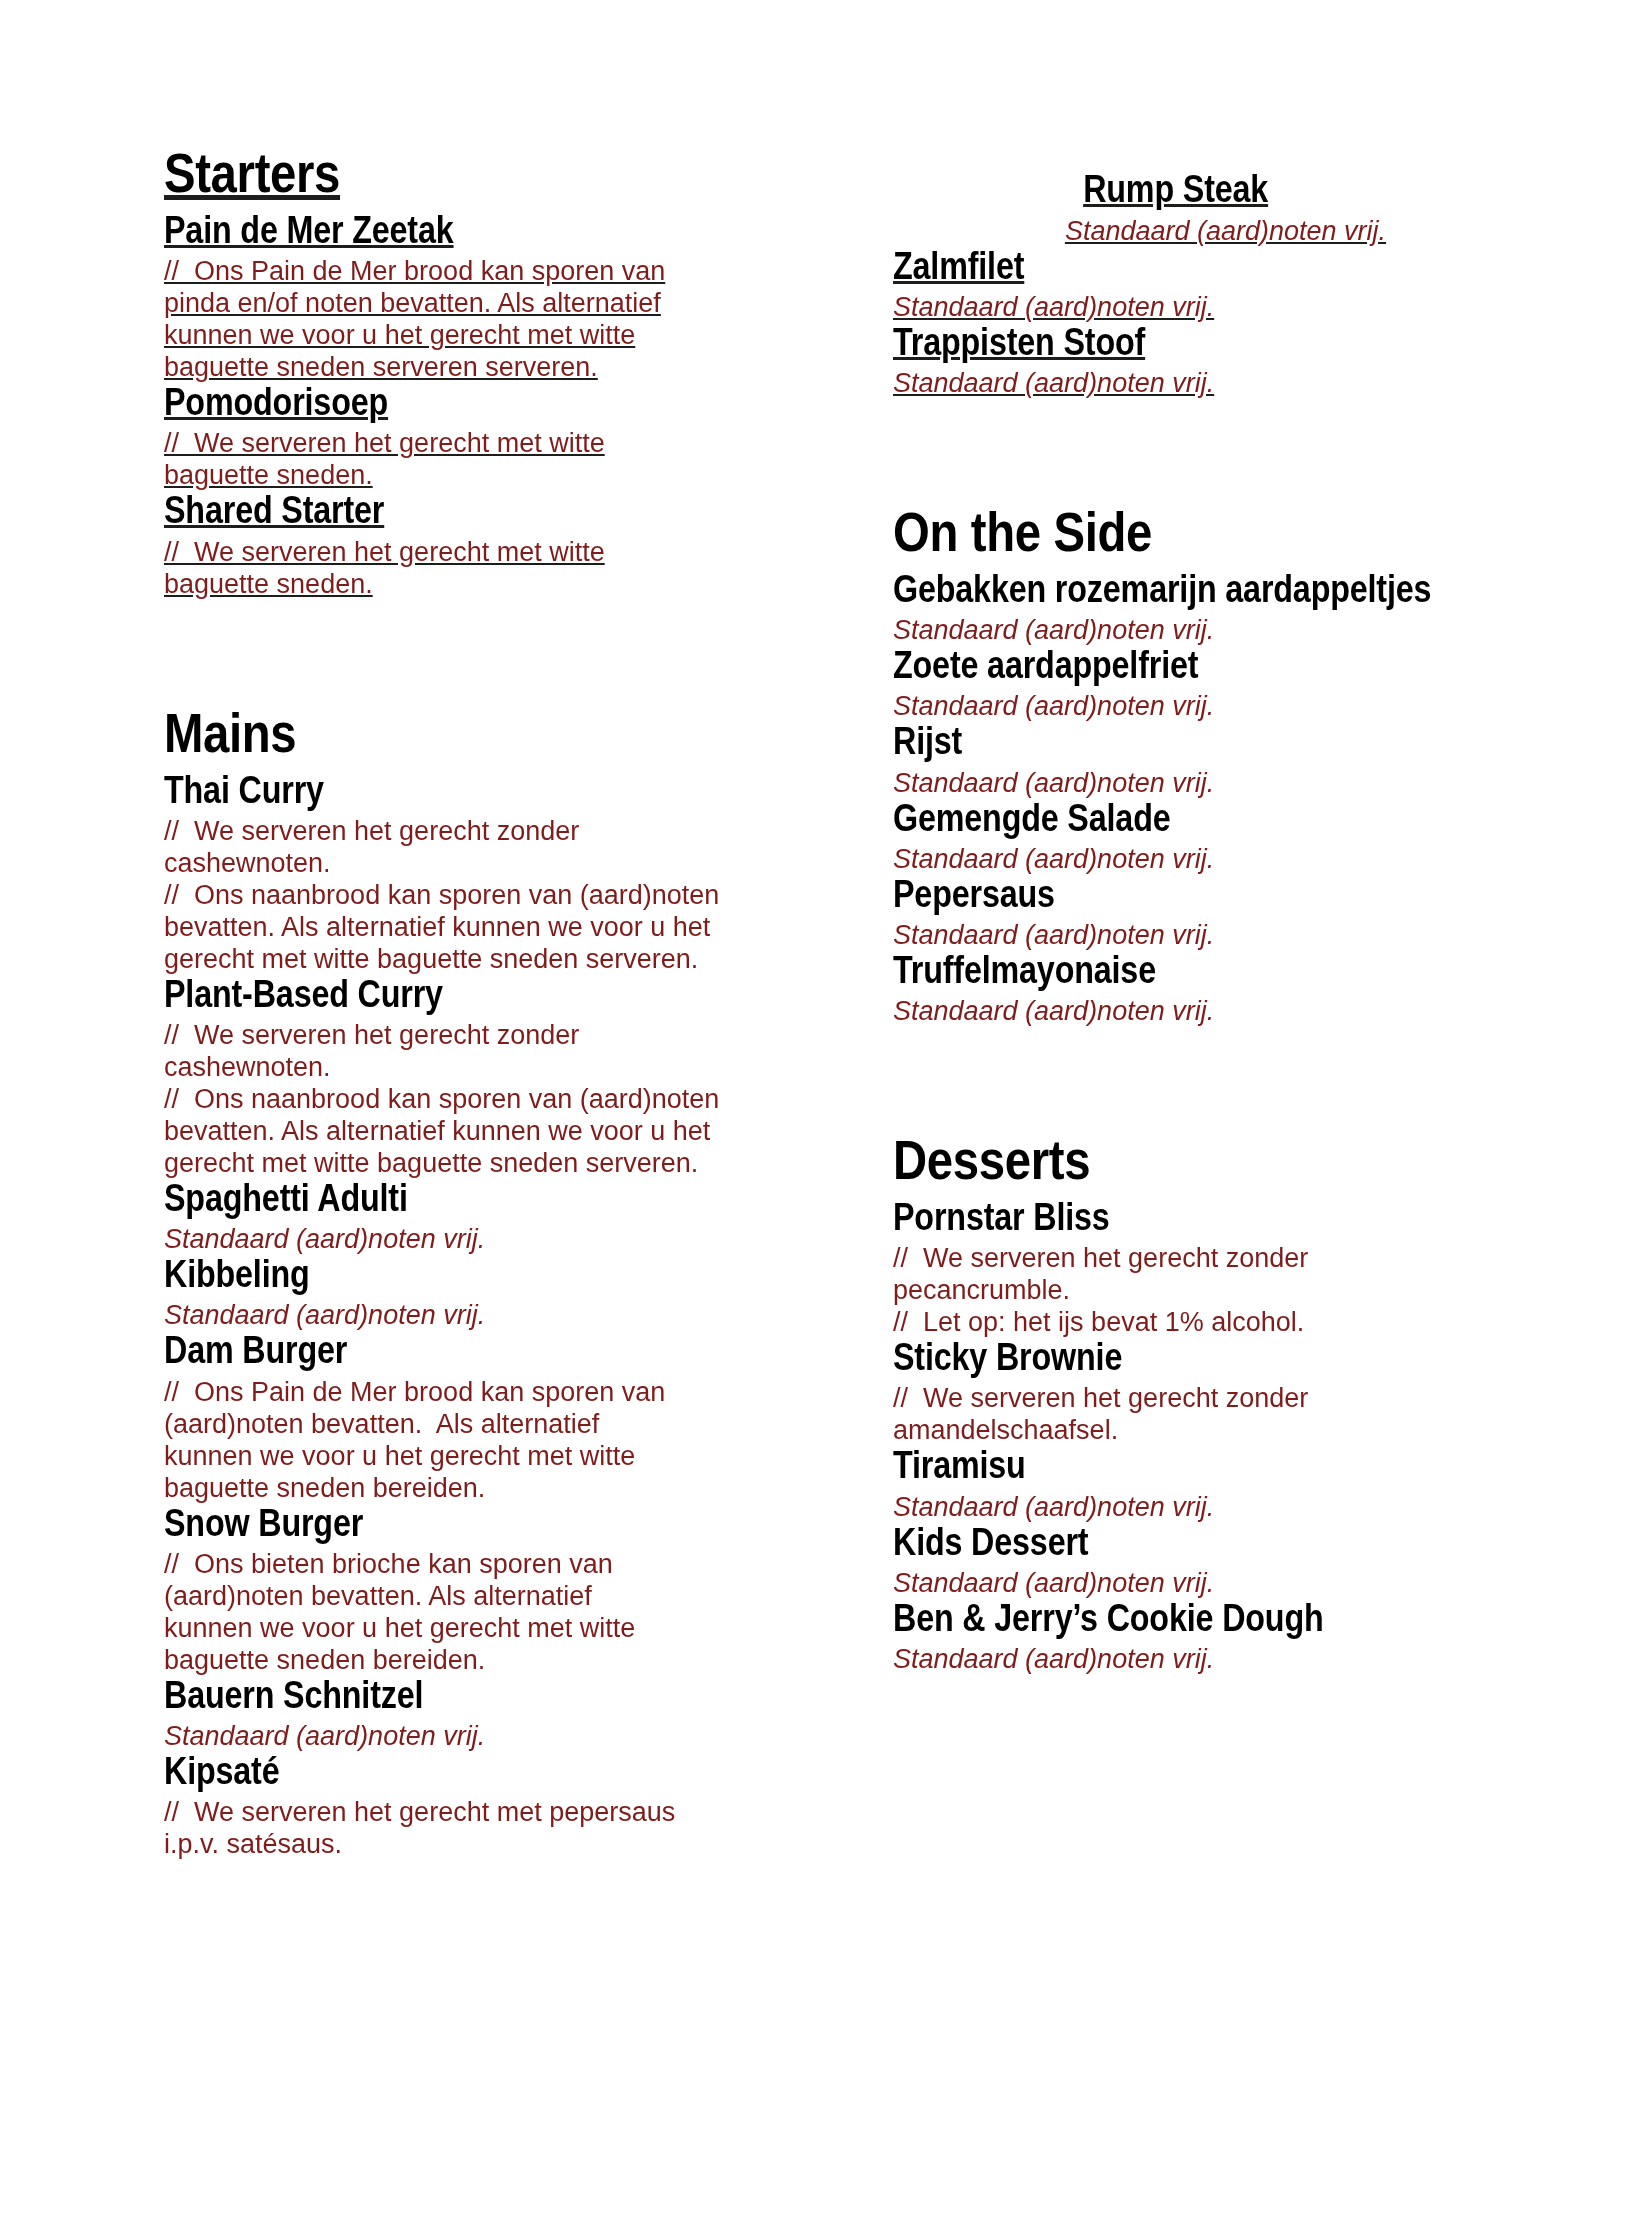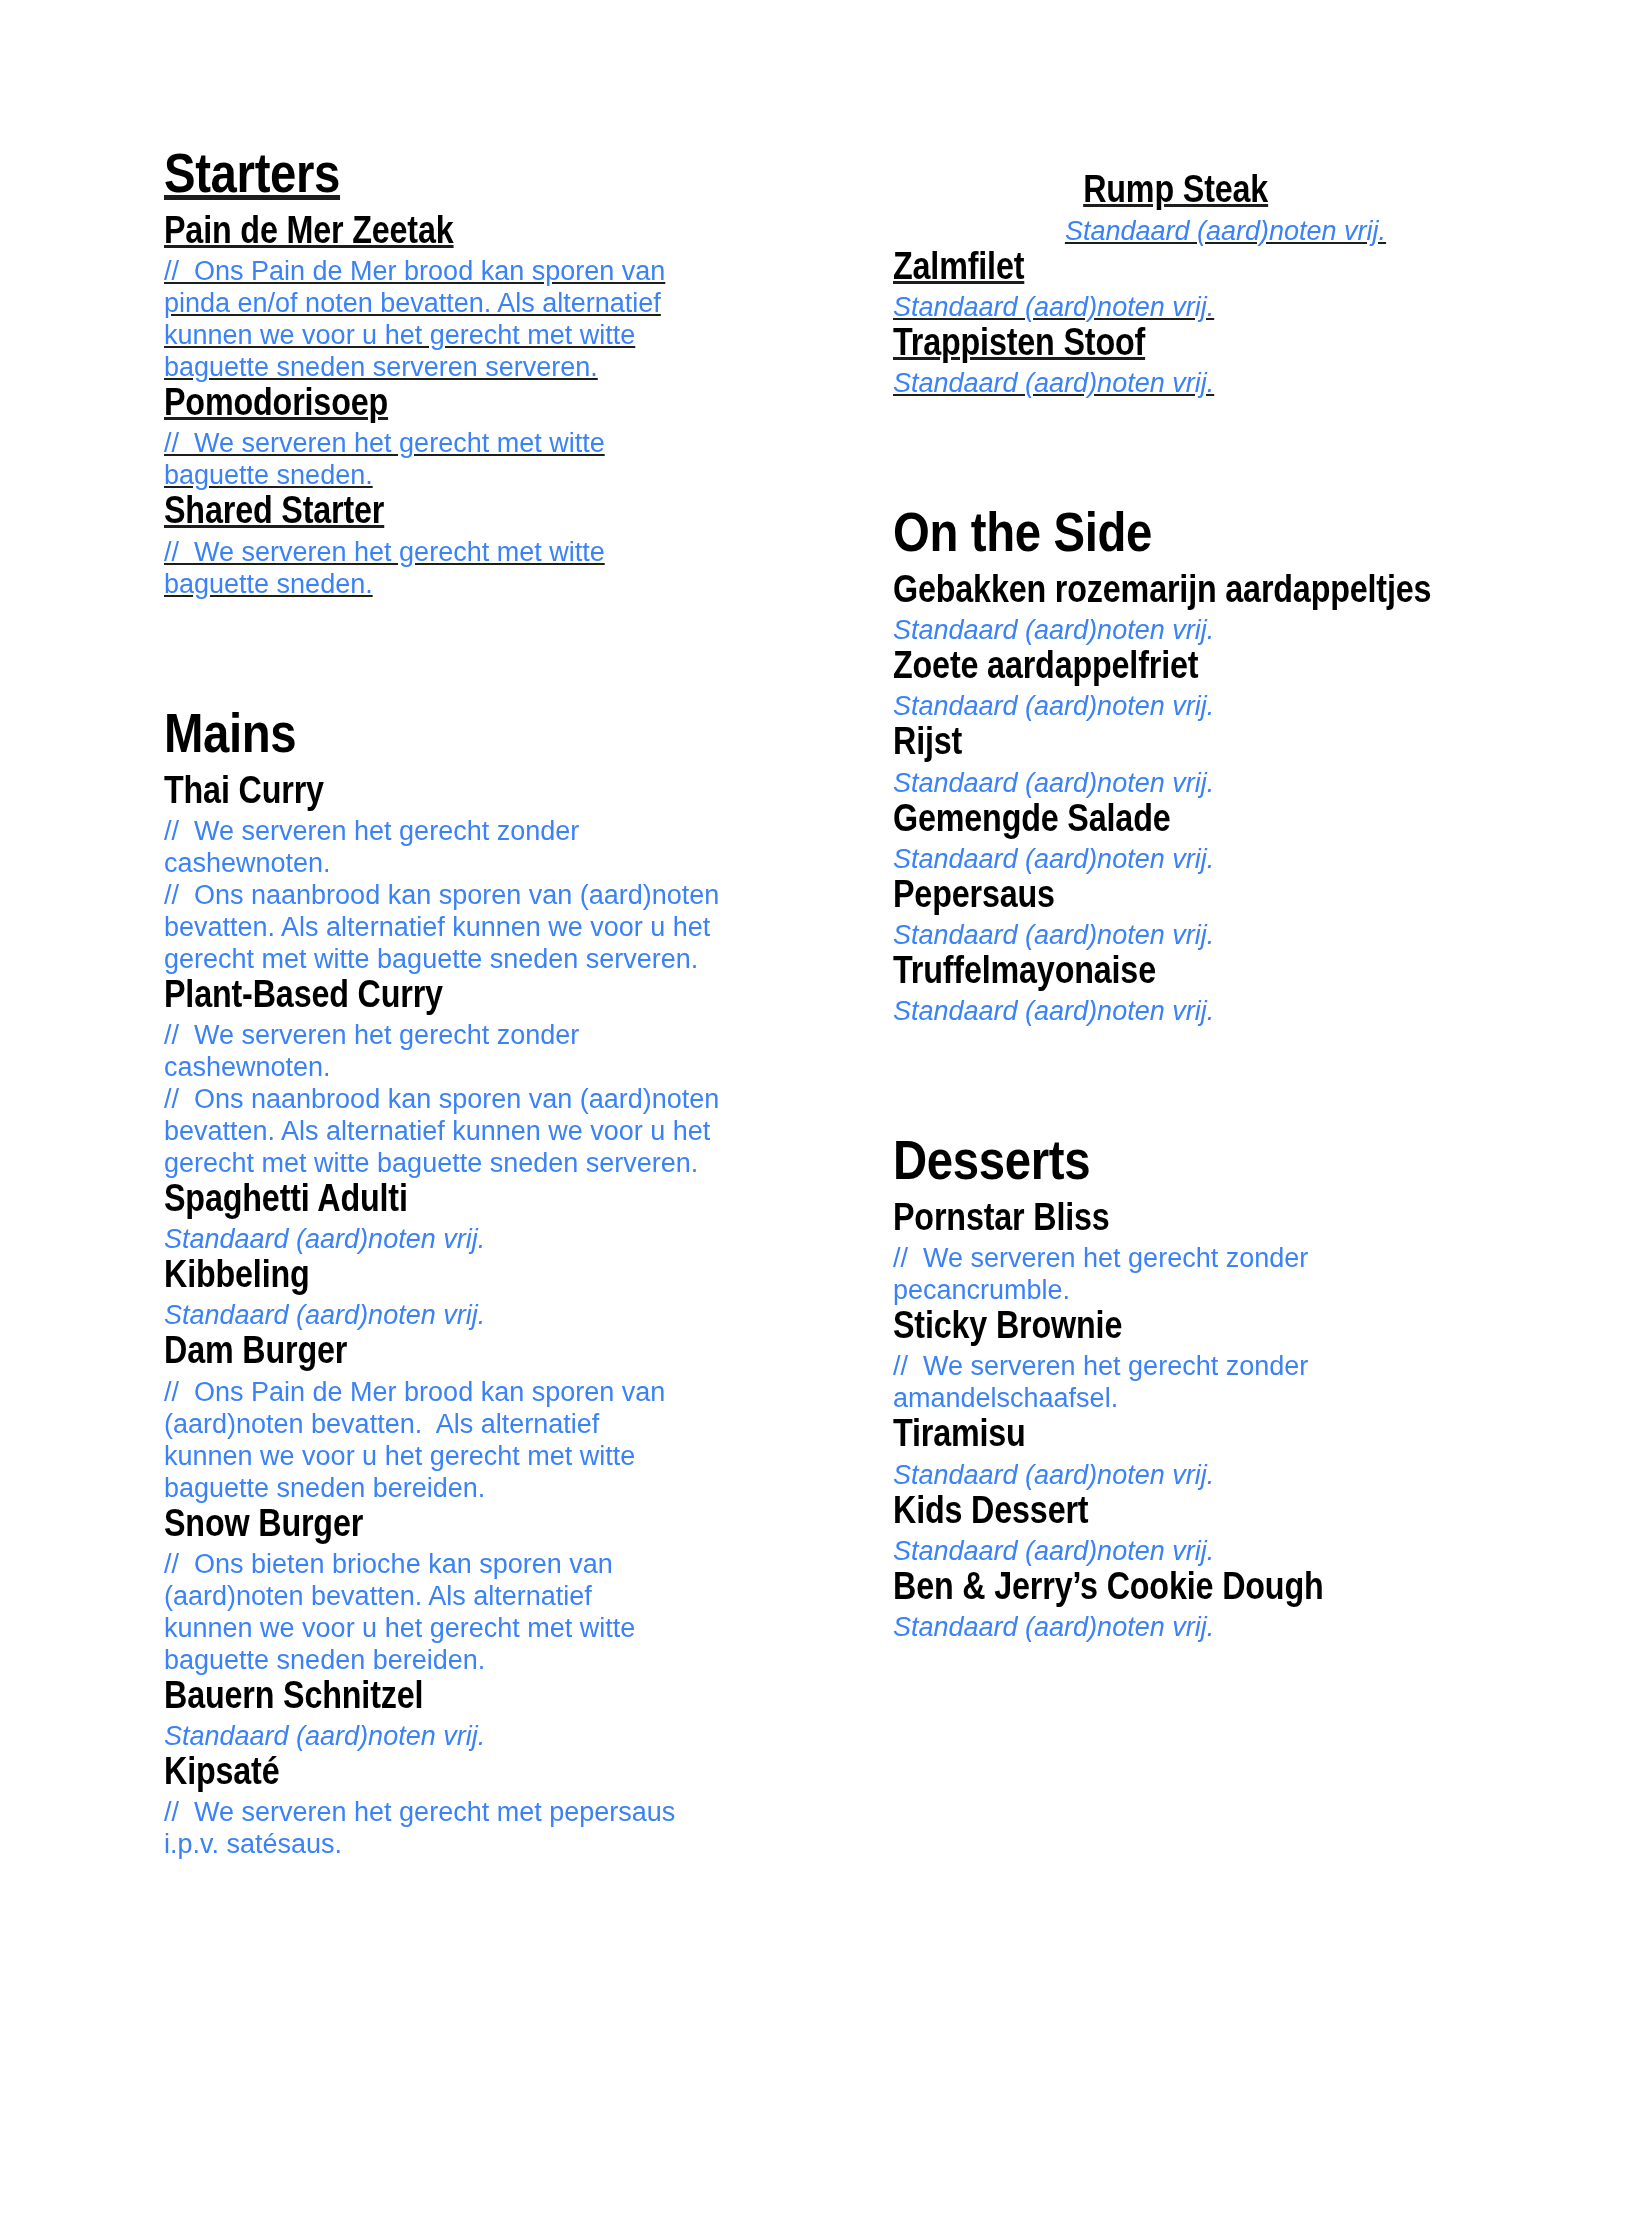"Standaard (aard)noten vrij." .note { color: #3b82f6 -> #7f1d1d }
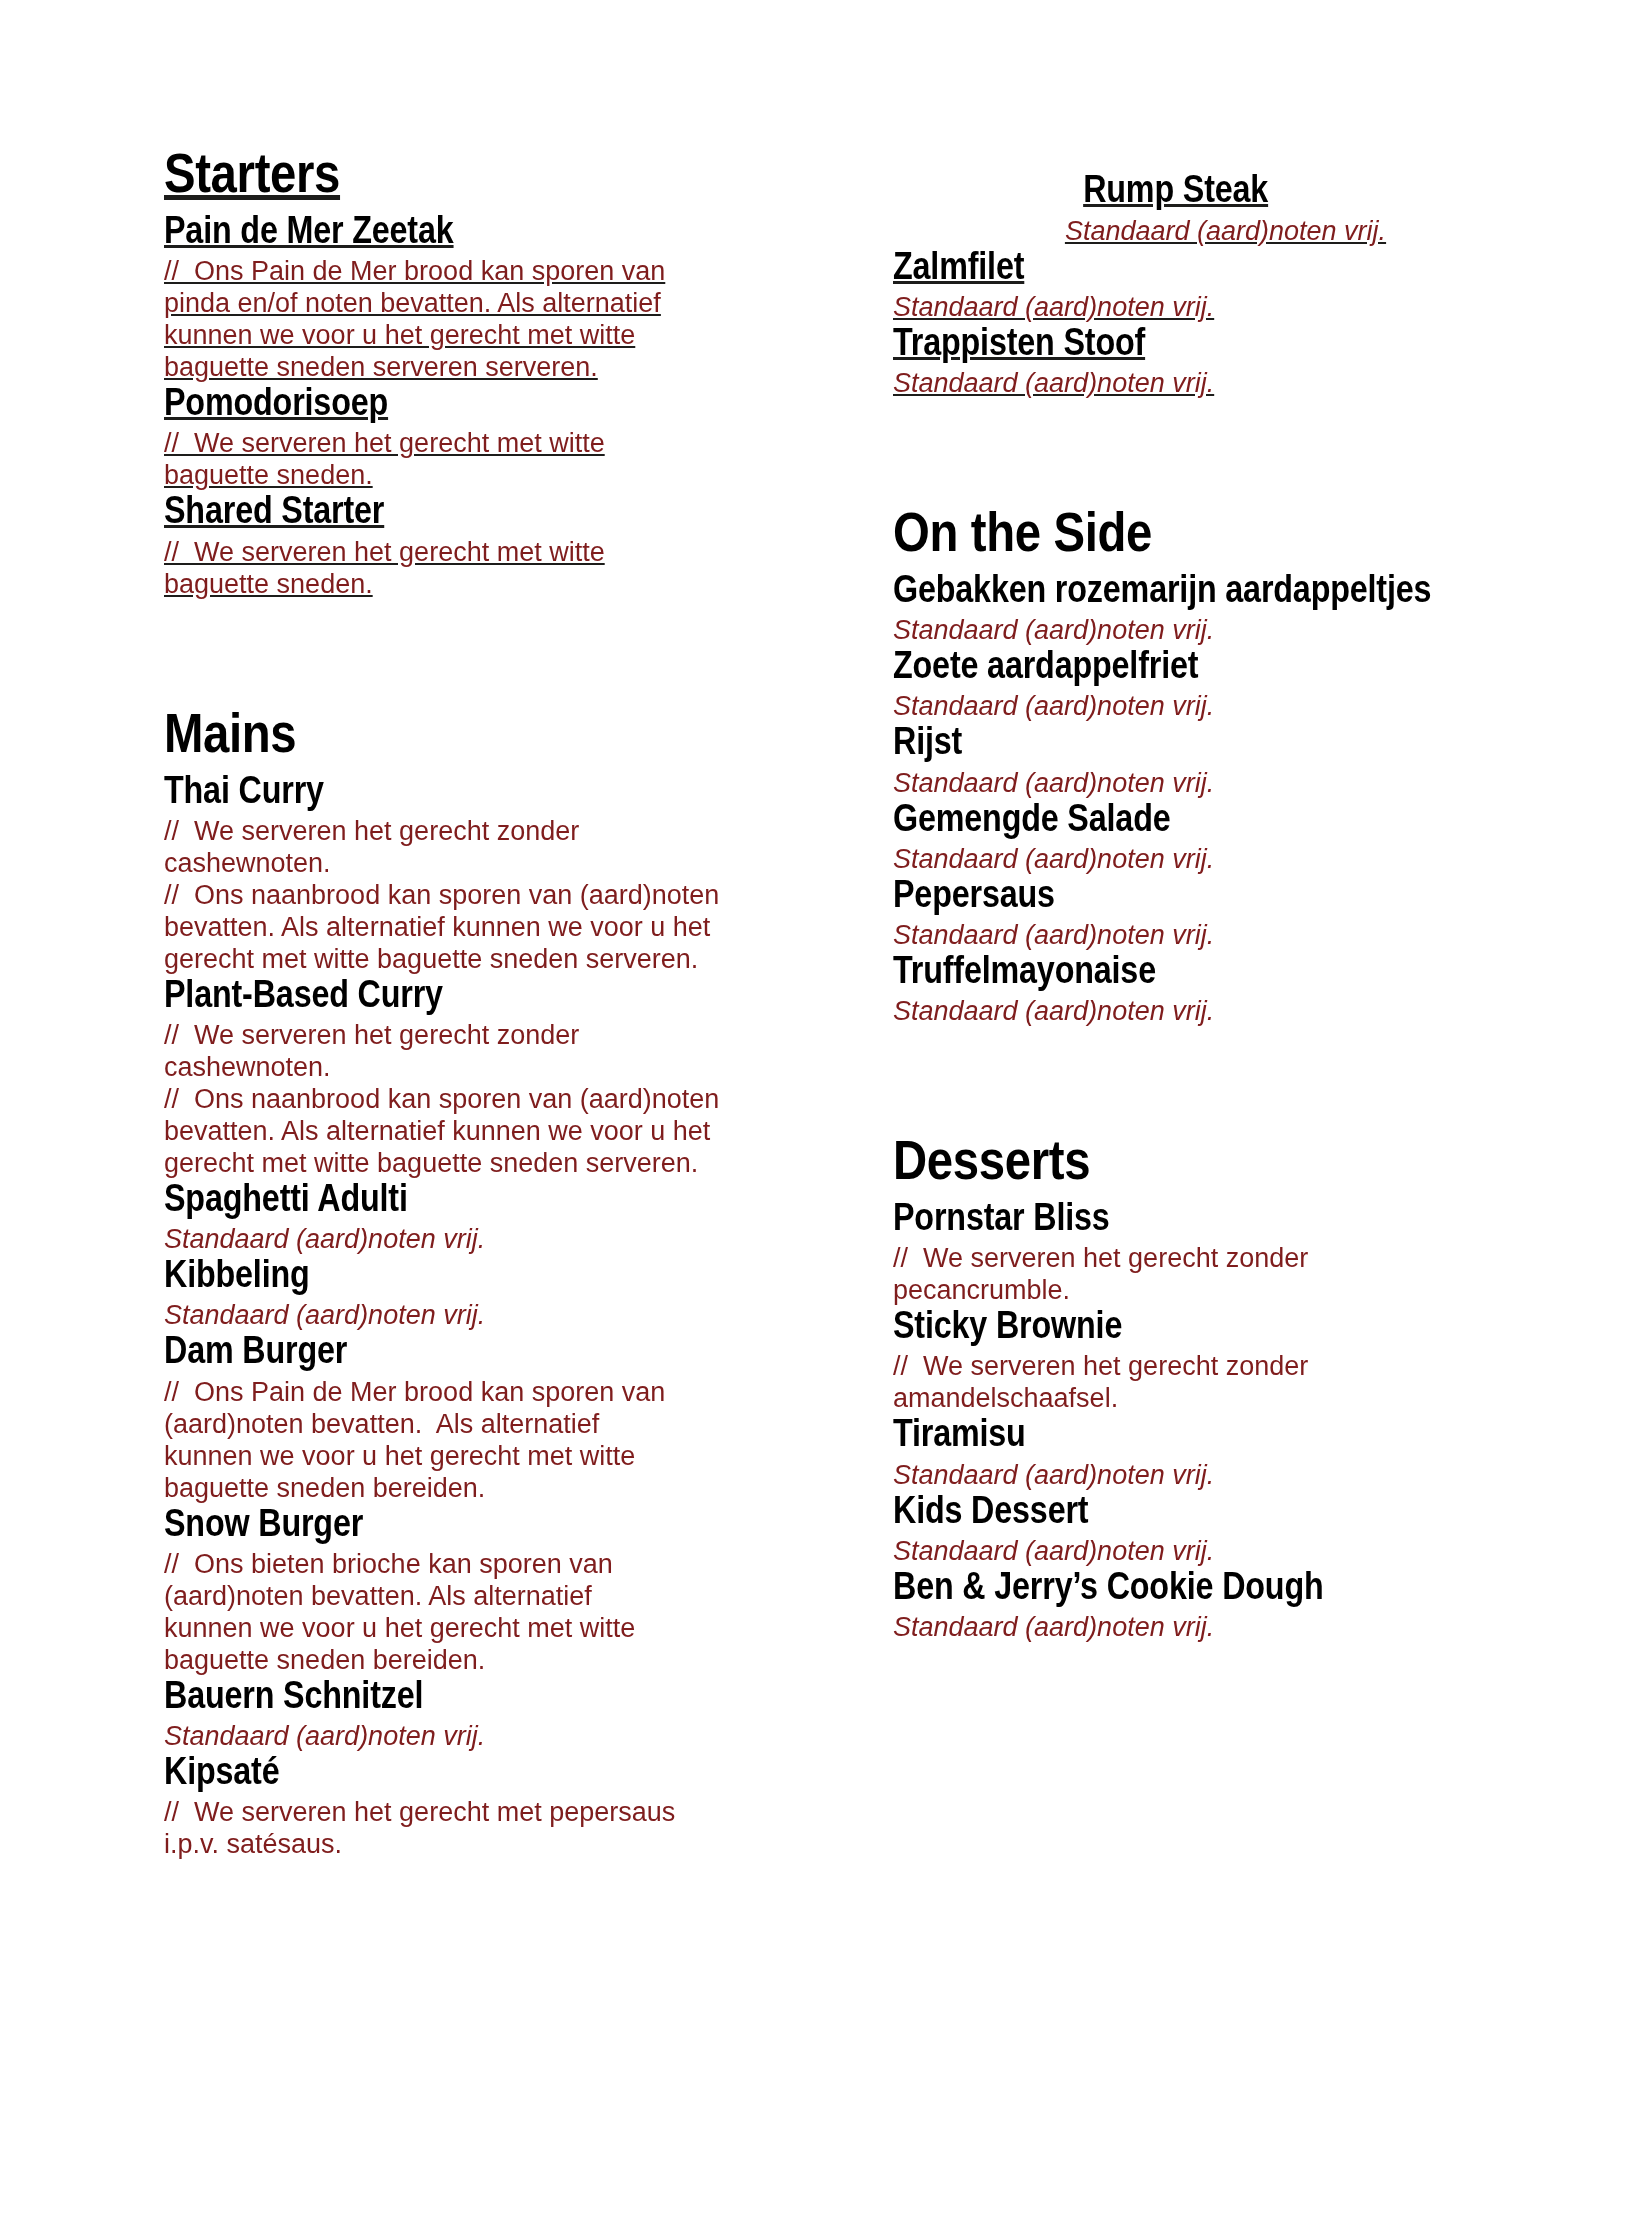"// Let op: het ijs" p.note { html: none -> <p>// Let op: het ijs bevat 1% alcohol.</p> }
